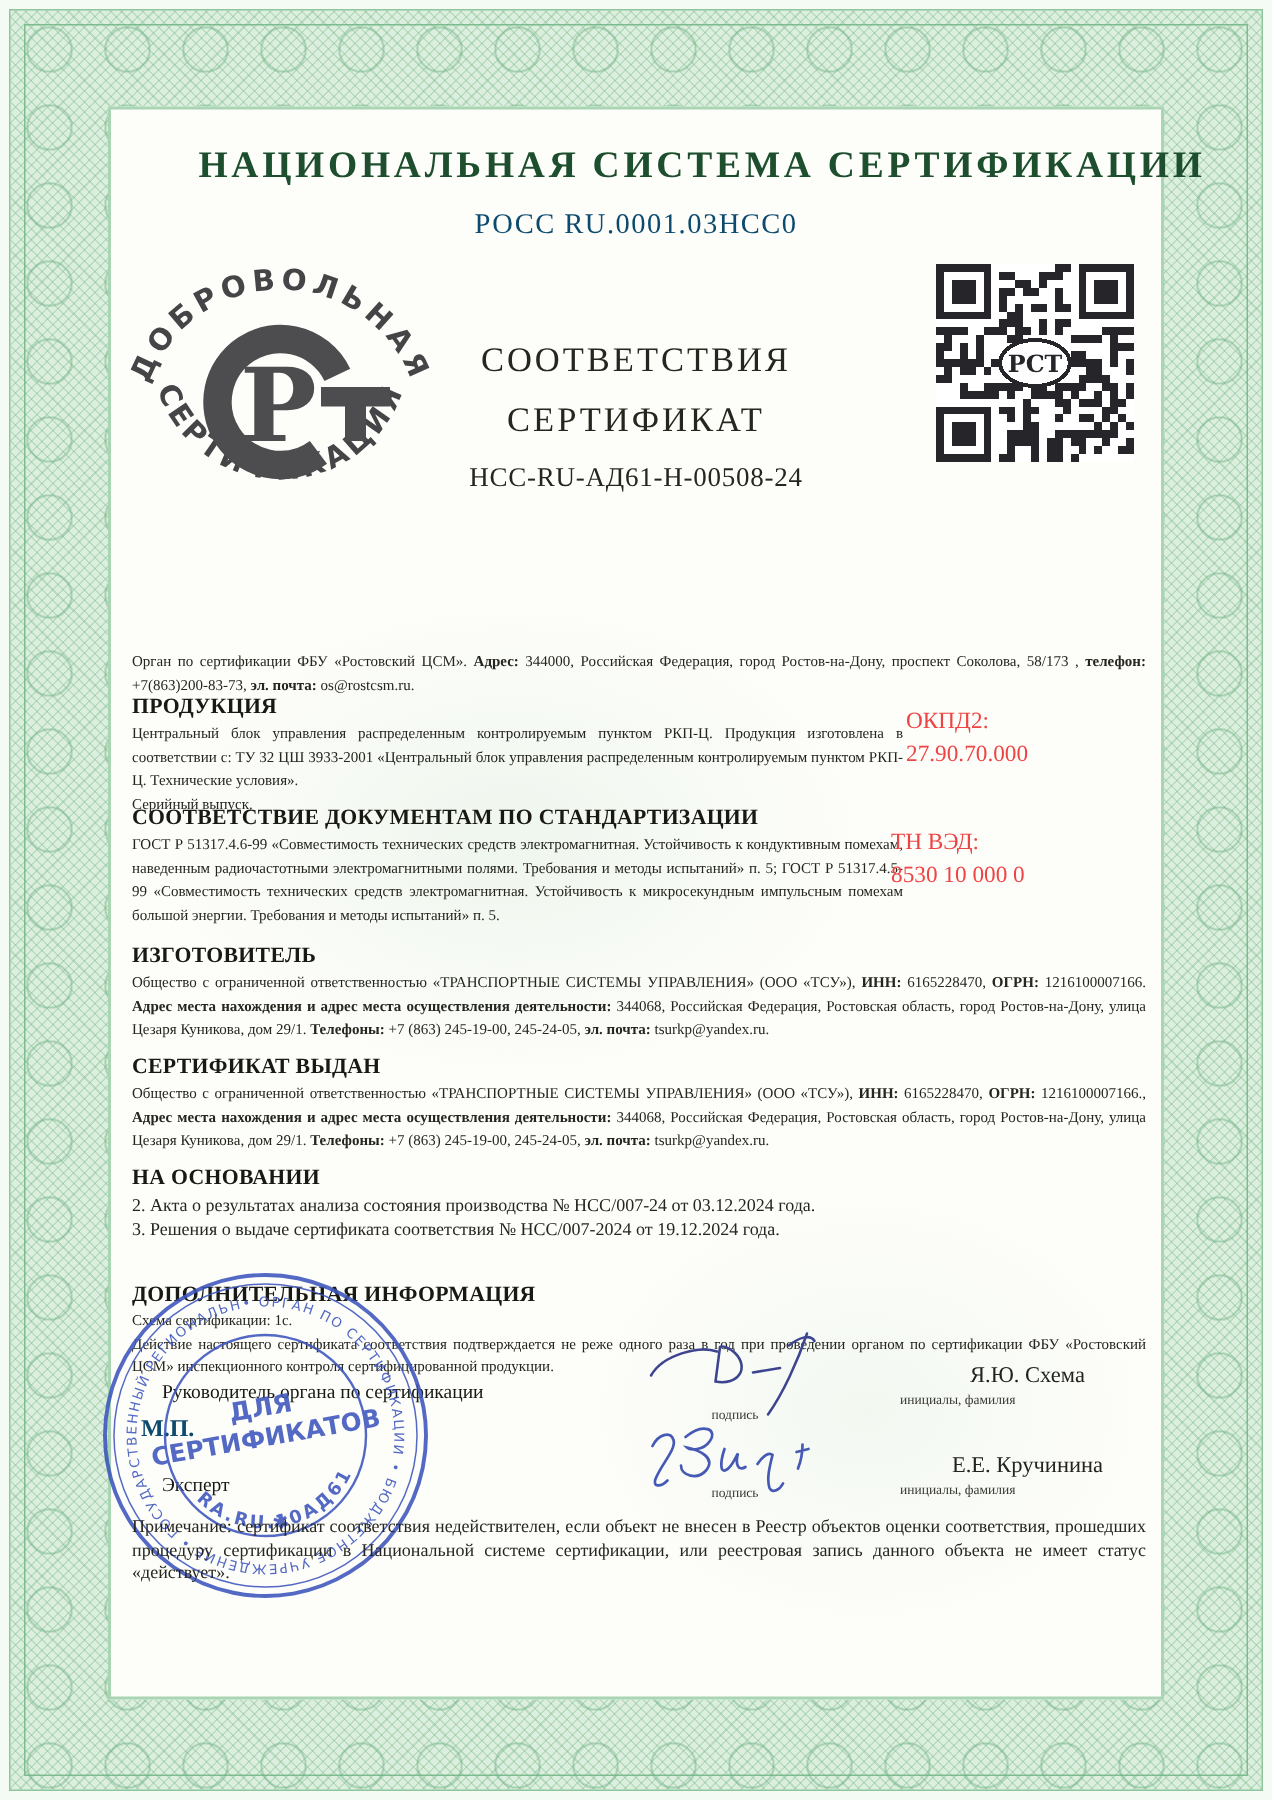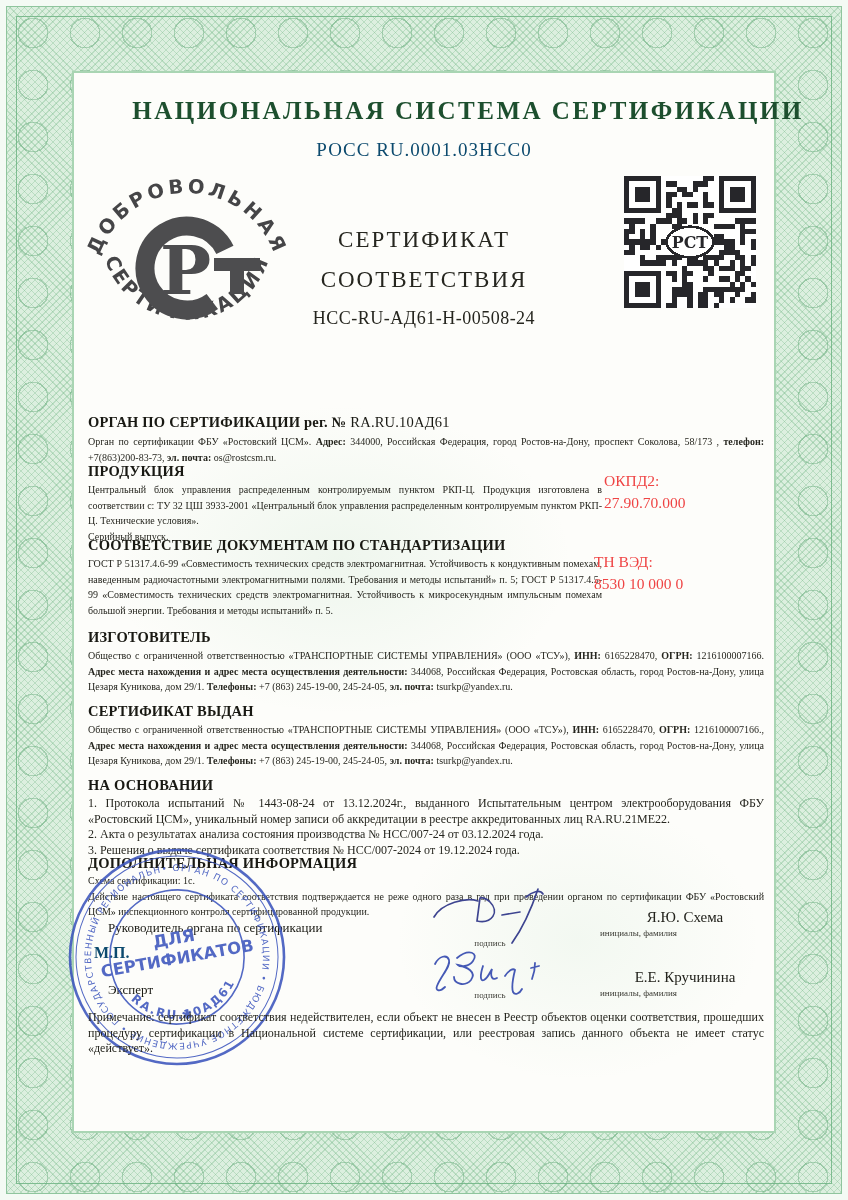"СЕРТИФИКАТ" div.cert-line { order: before "СООТВЕТСТВИЯ" -> after "СООТВЕТСТВИЯ" }
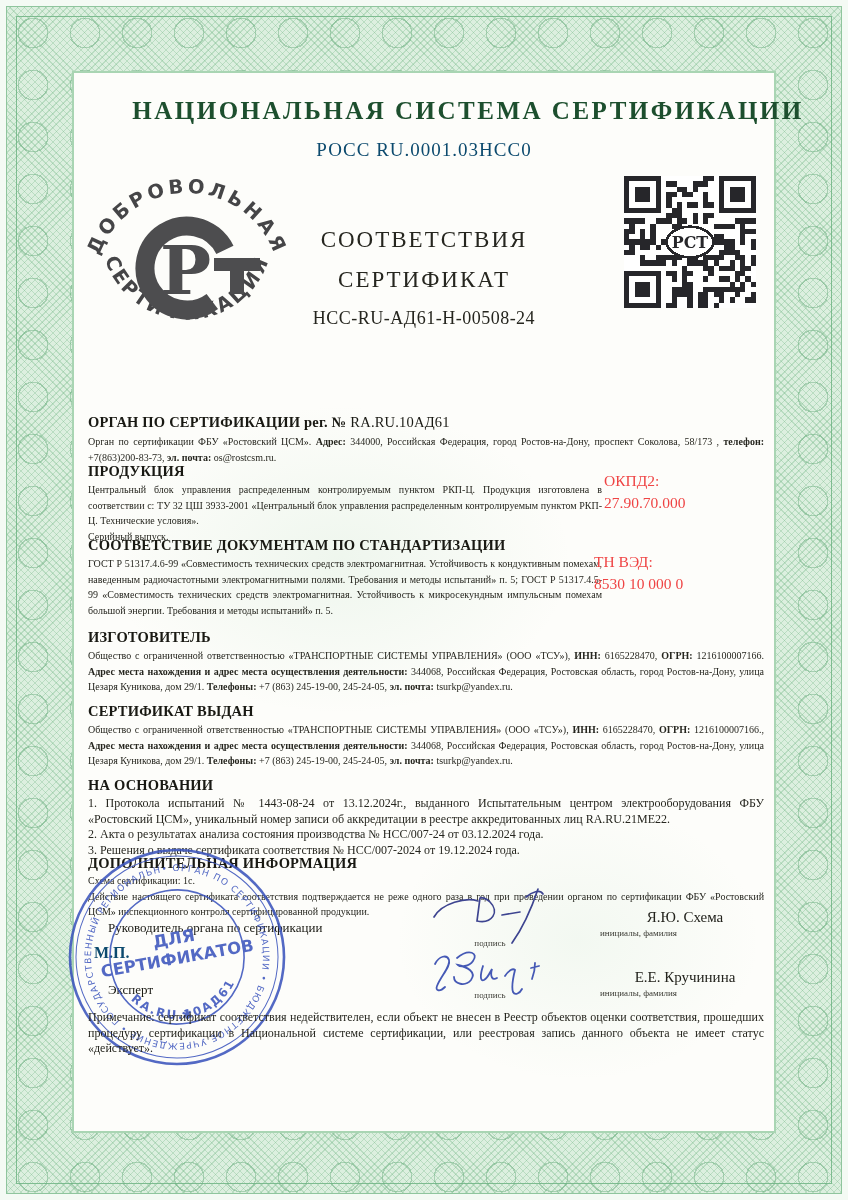"ОРГАН ПО СЕРТИФИКАЦИИ рег. №" div.abs { html: <div> <span>ОРГАН ПО СЕРТИФИКАЦИИ рег. №</span><span> RA.RU.10АД61</span> </div> -> none }
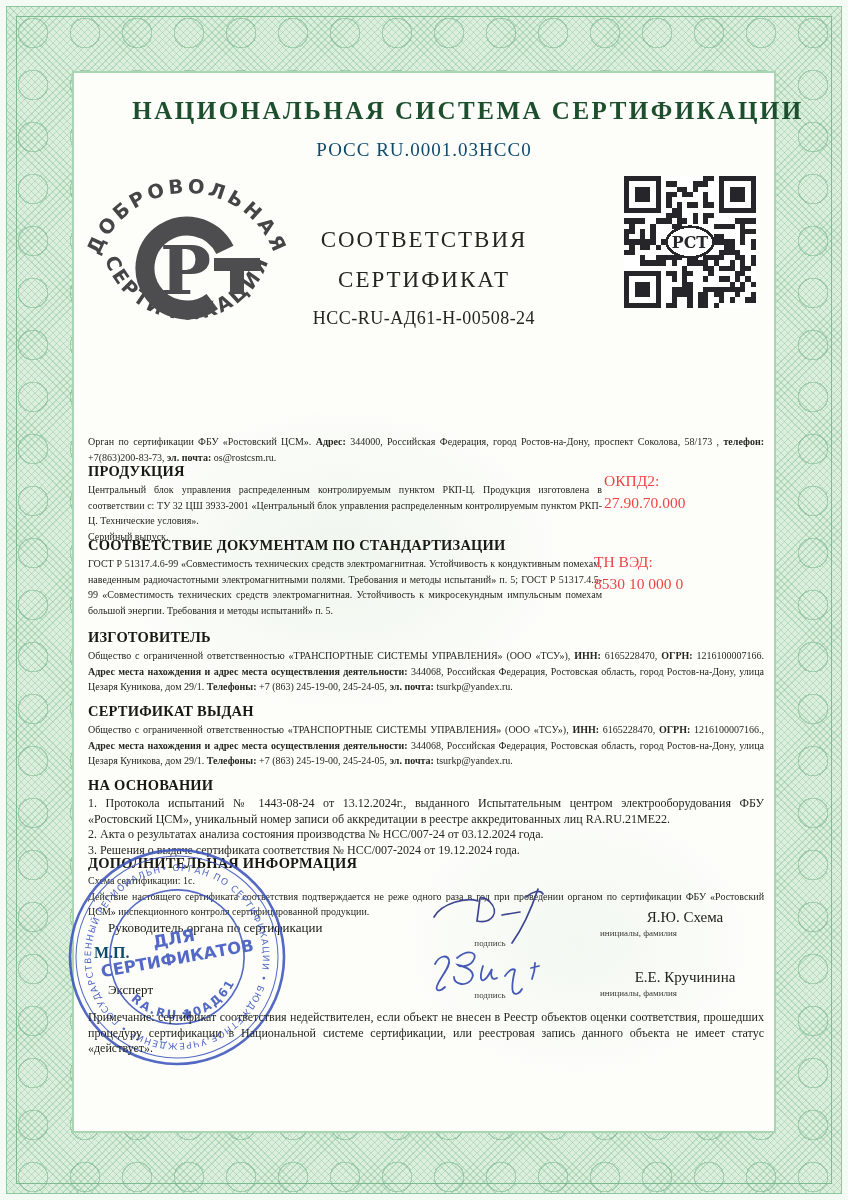"1. Протокола испытаний № 1443-08-24" div.list-item { html: <div>1. Протокола испытаний № 1443-08-24 от 13.12.2024г., выданного Испытательным центром электрооборудования ФБУ «Ростовский ЦСМ», уникальный номер записи об аккредитации в реестре аккредитованных лиц RA.RU.21МЕ22.</div> -> none }
